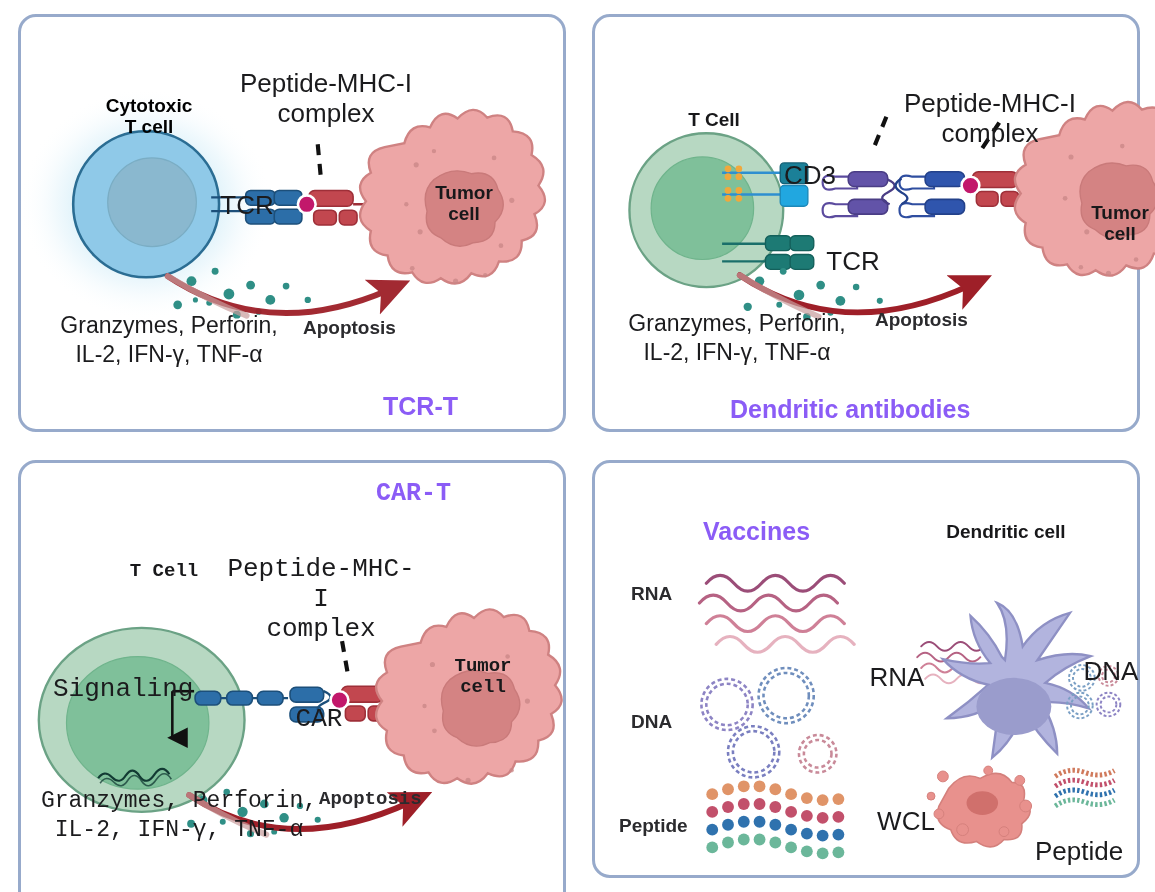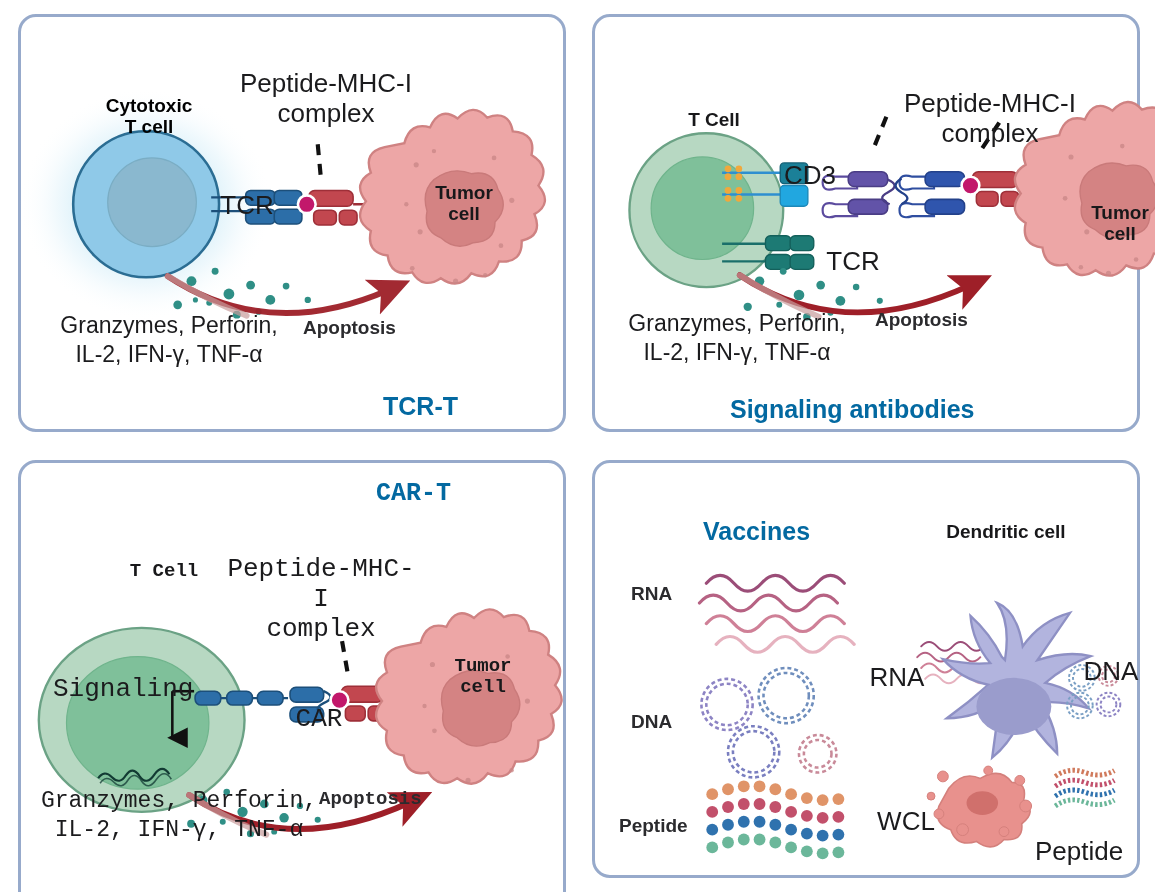"TCR-T" .panel-title { color: #0369a1 -> #8b5cf6 }
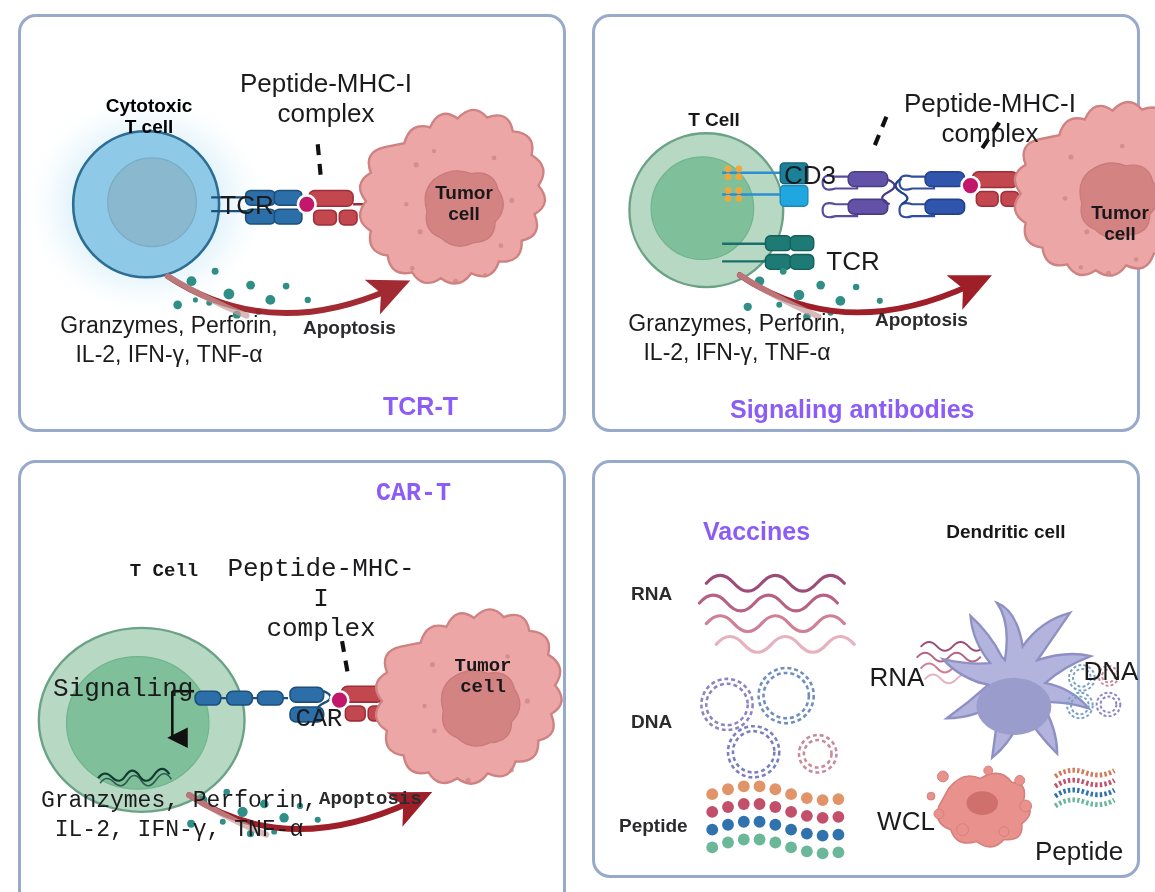"Signaling antibodies" div.panel-title { text: Signaling -> Dendritic }
